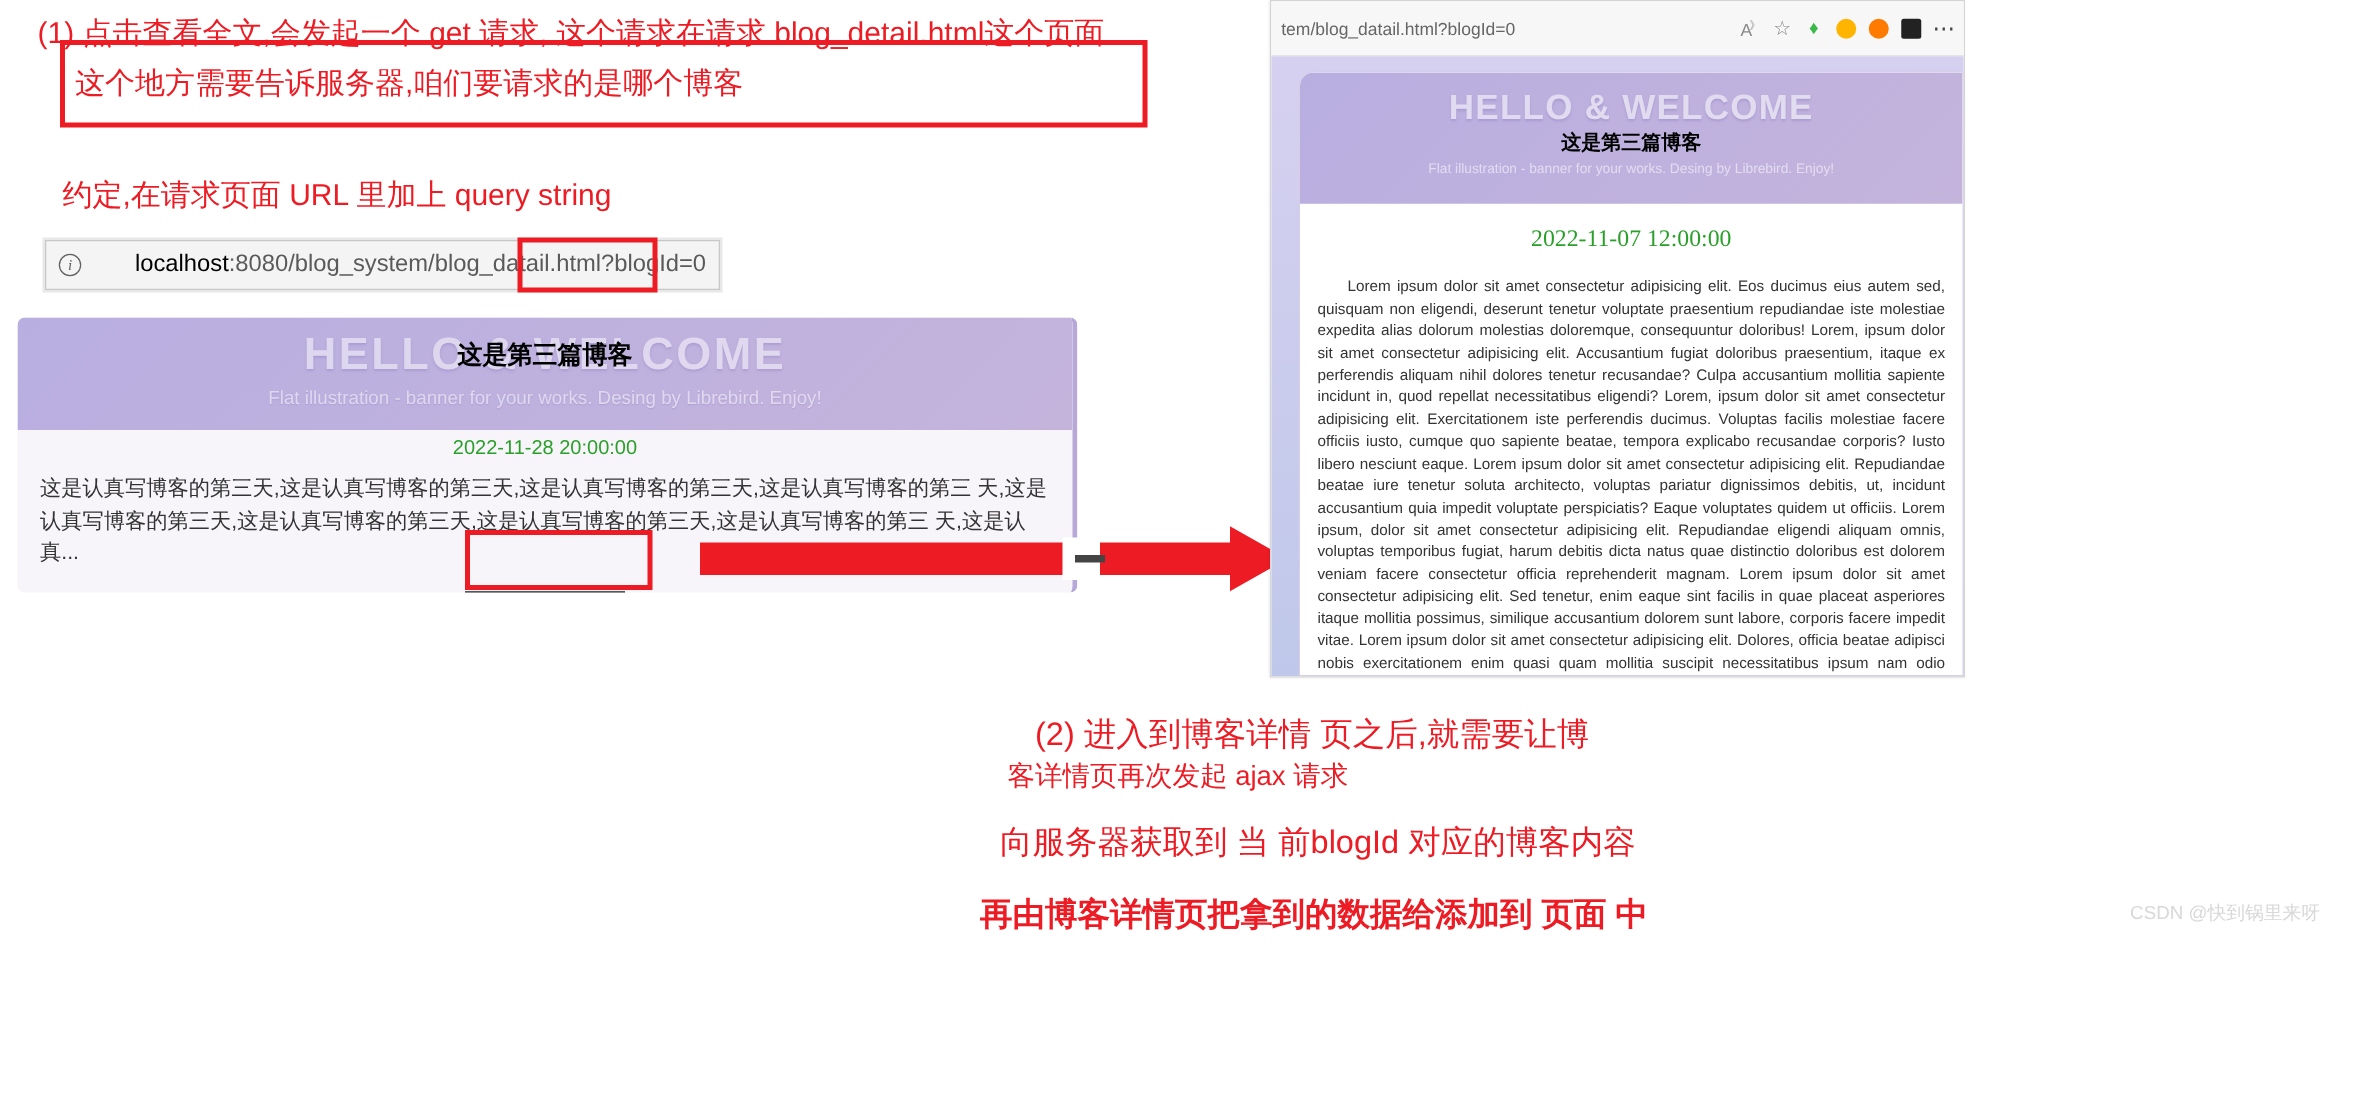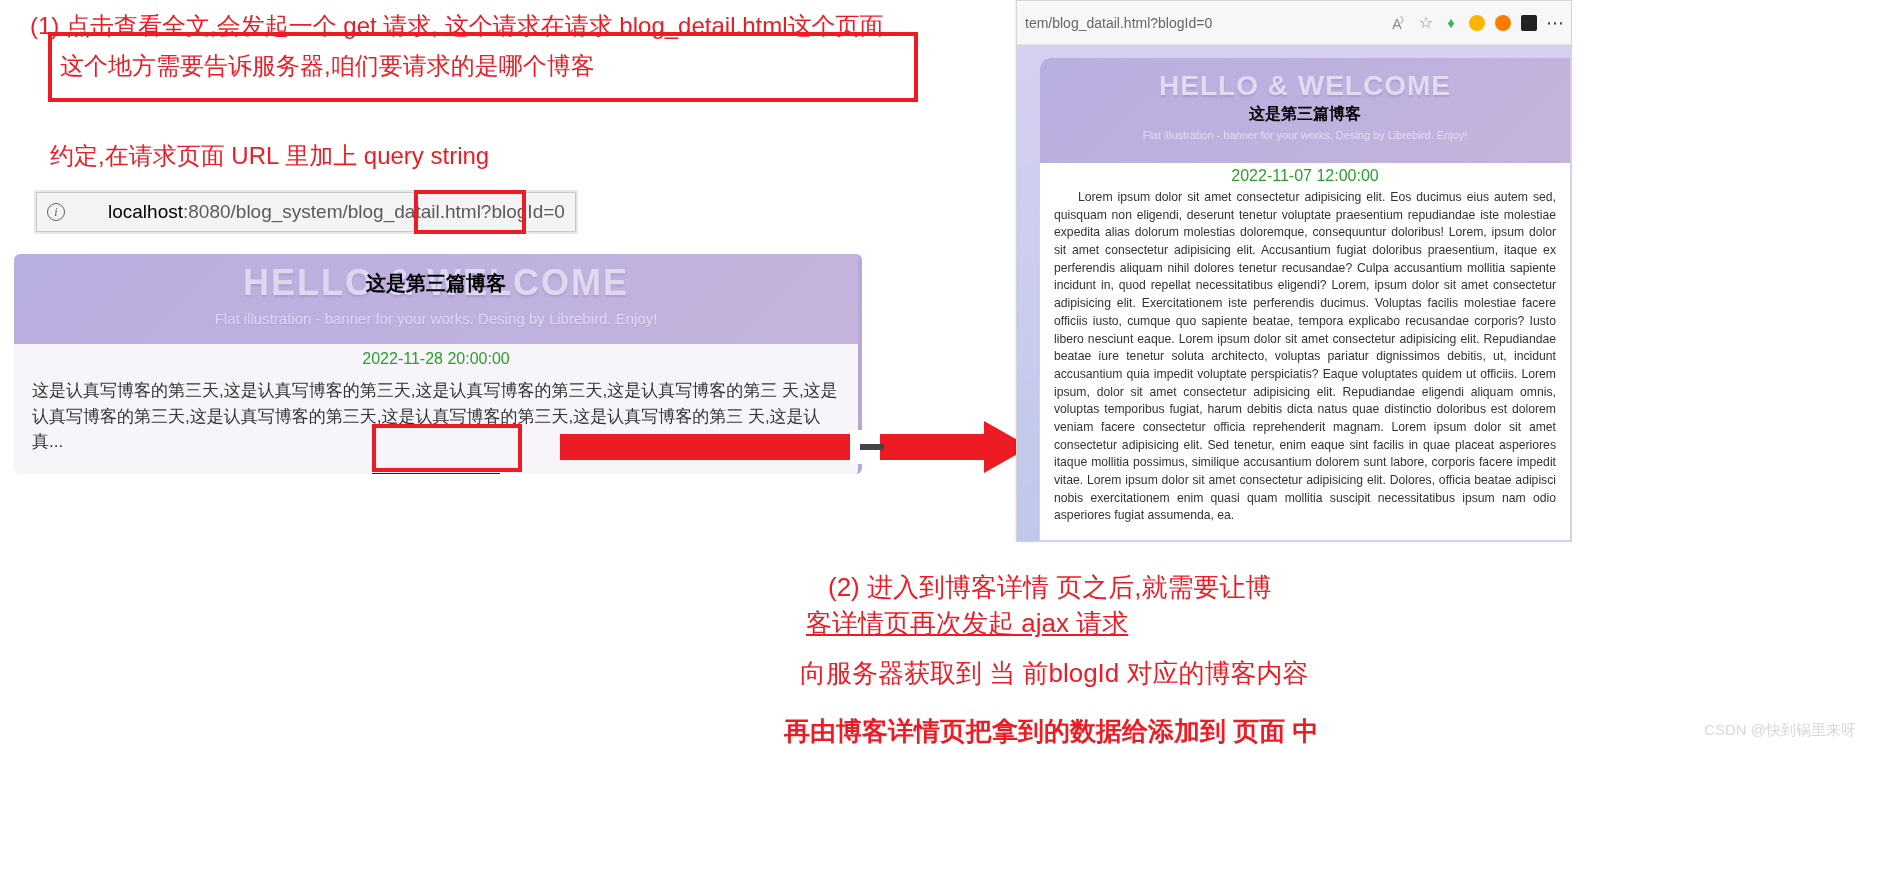"2022-11-07 12:00:00" .browser-content .blog-date2 { font-family: none -> Liberation Serif, serif; font-size: 16px -> 19px; margin: 4px 0 -> 18px 0 }
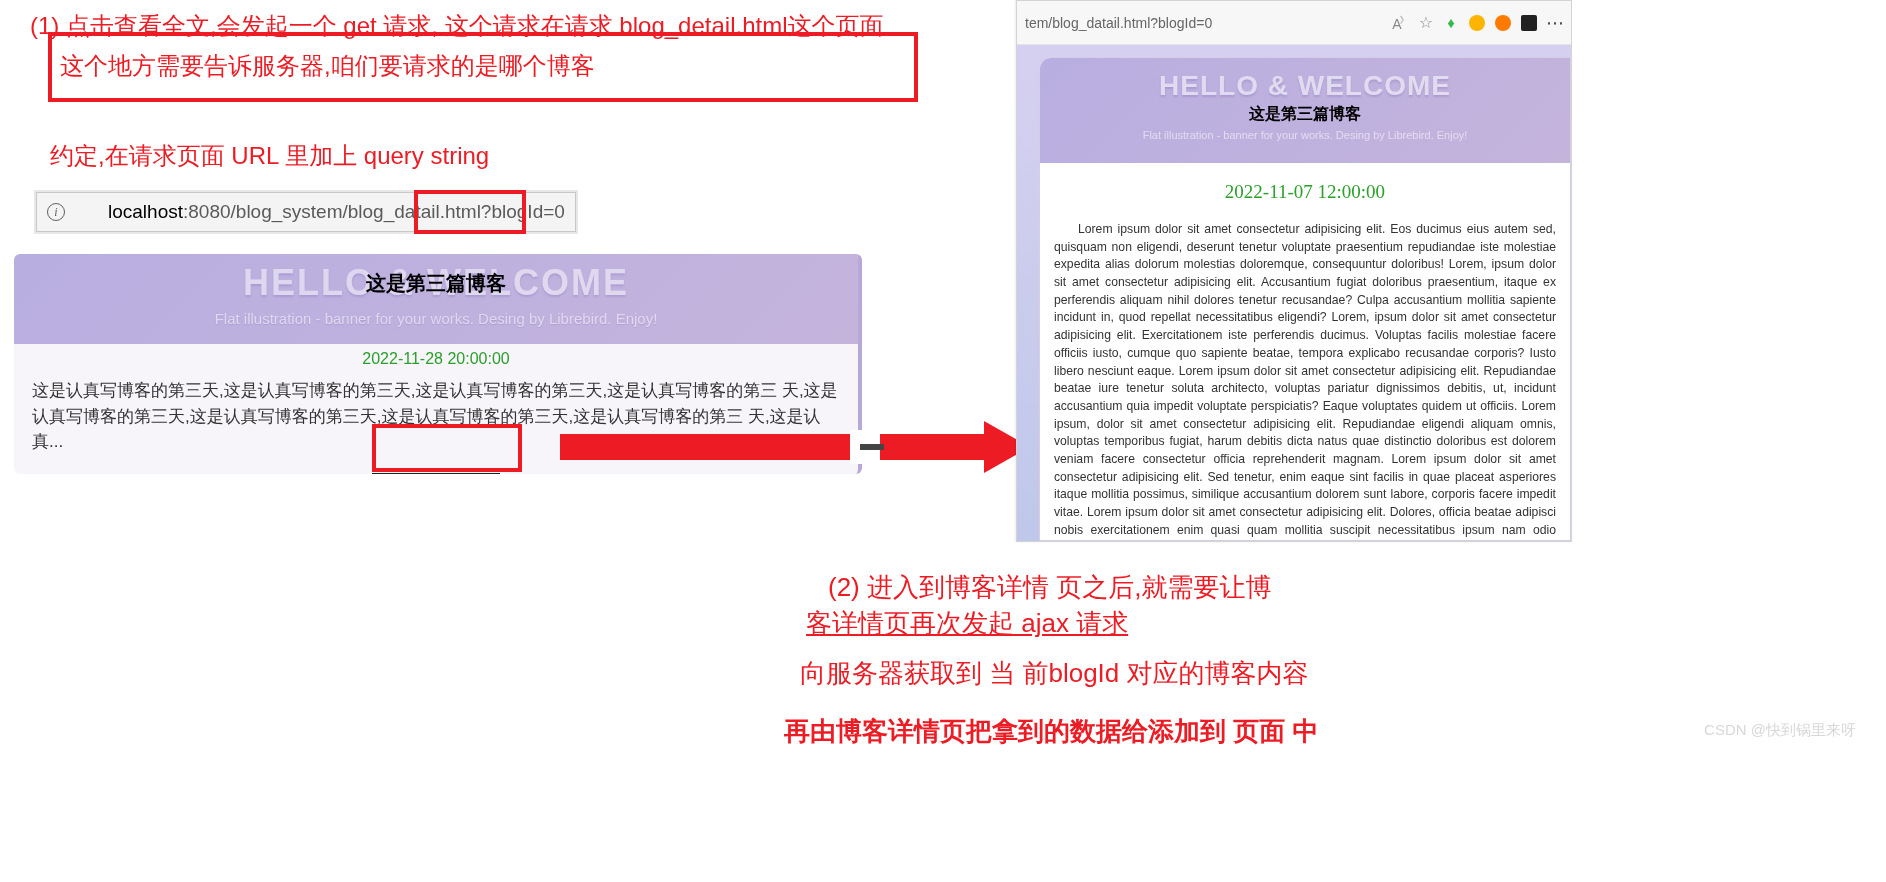"客详情页再次发起 ajax 请求" .anno3b { font-size: 26px -> 22px; text-decoration: underline -> none }
